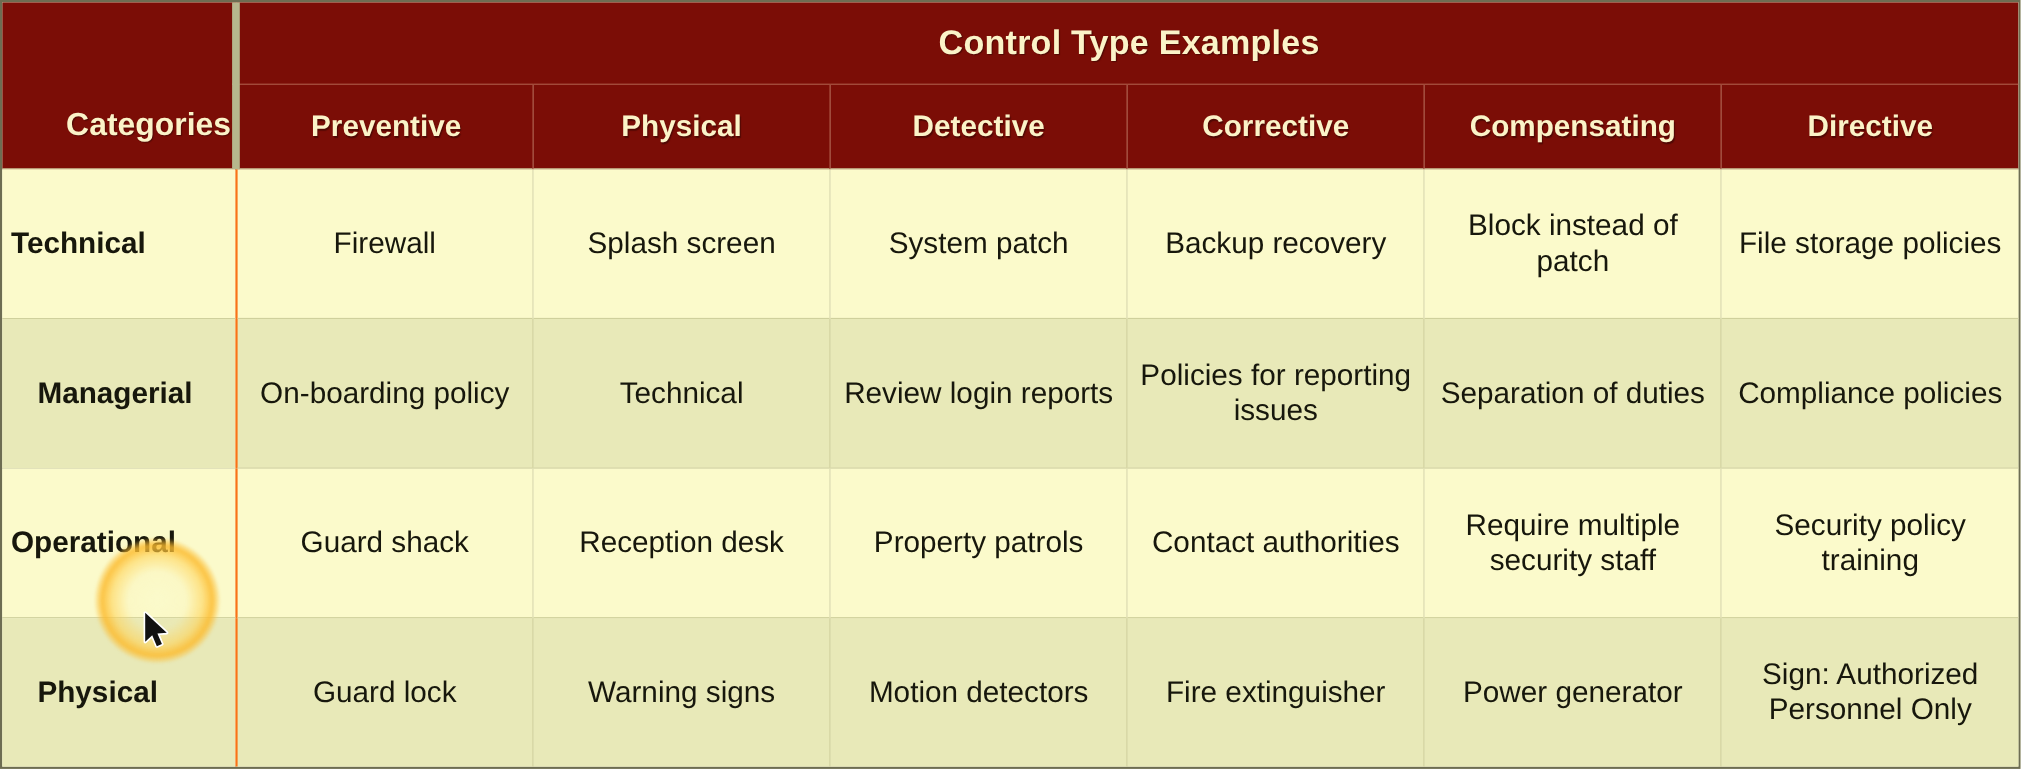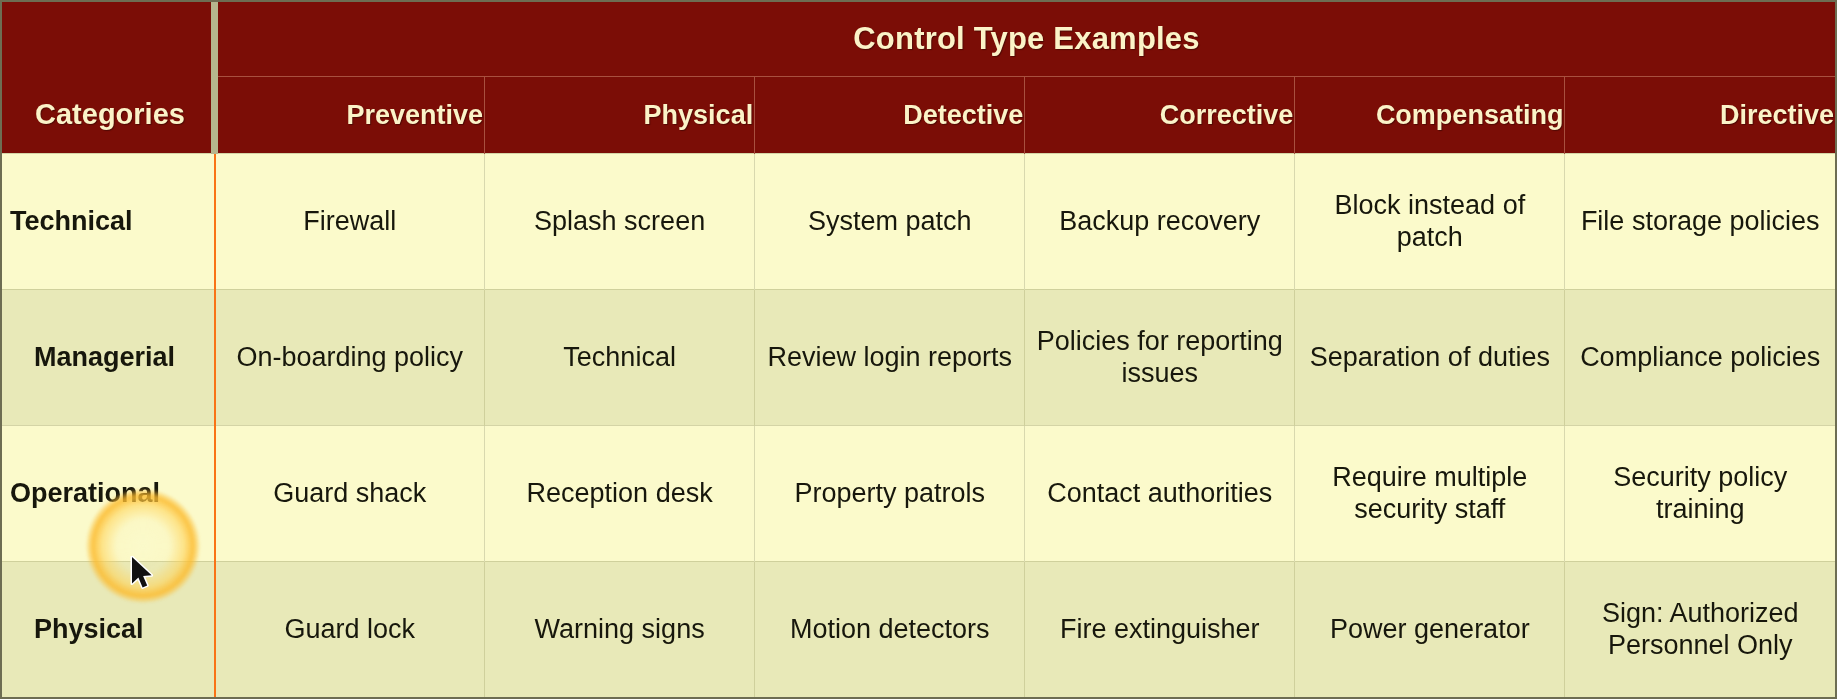"Categories" th.categories-head { text-align: center -> right }
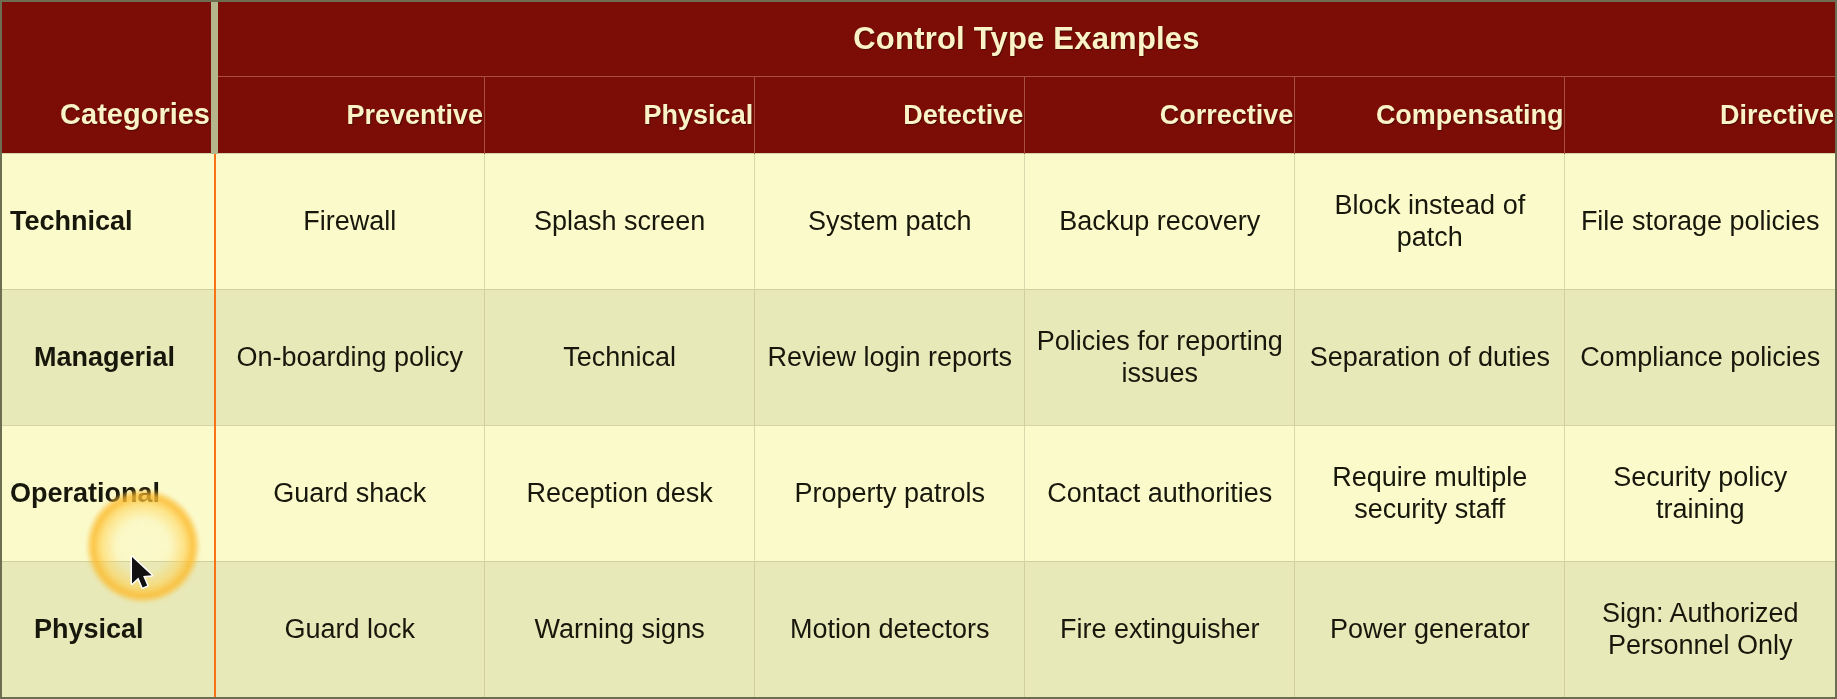"Preventive" th.ctype { text-align: right -> center }
